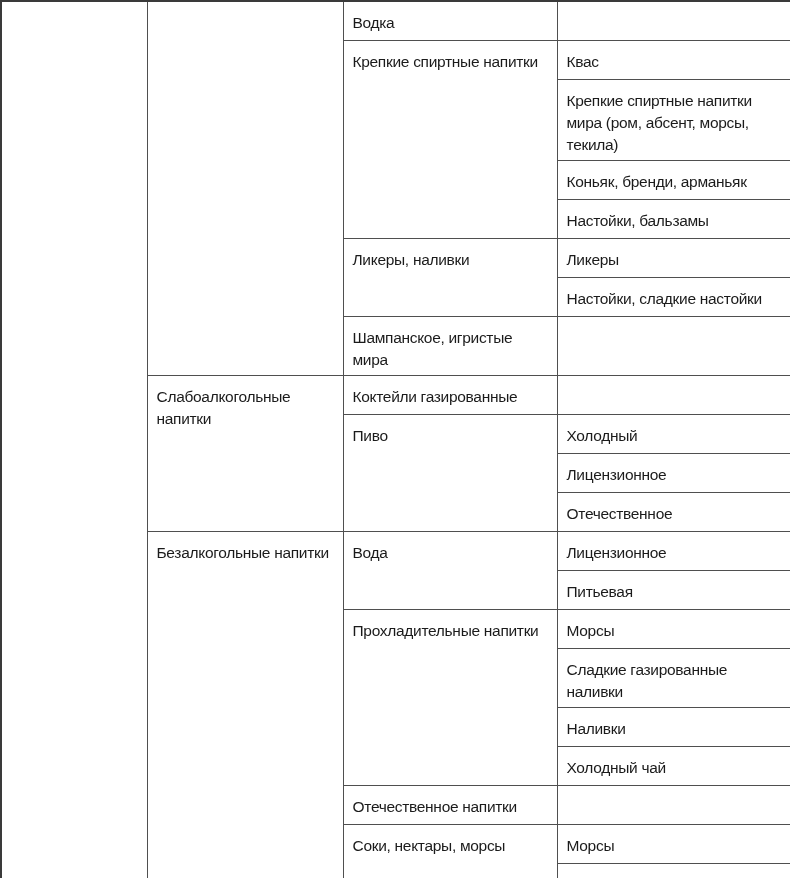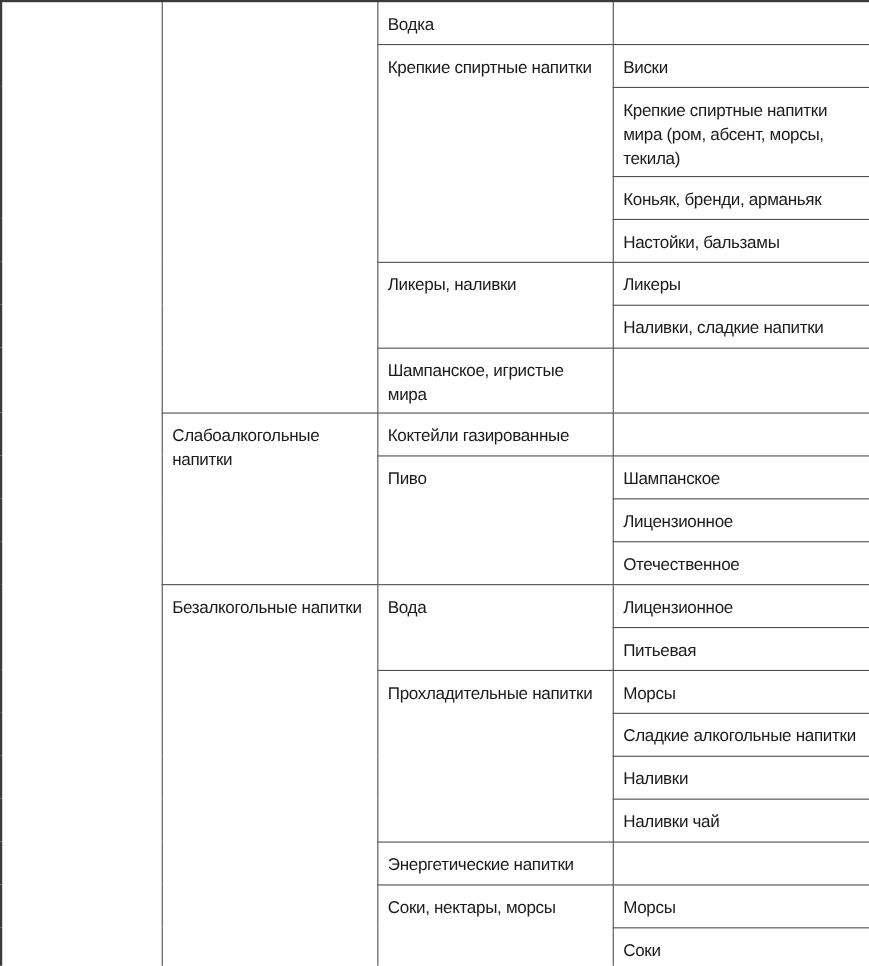"Виски" td { text: Виски -> Квас }
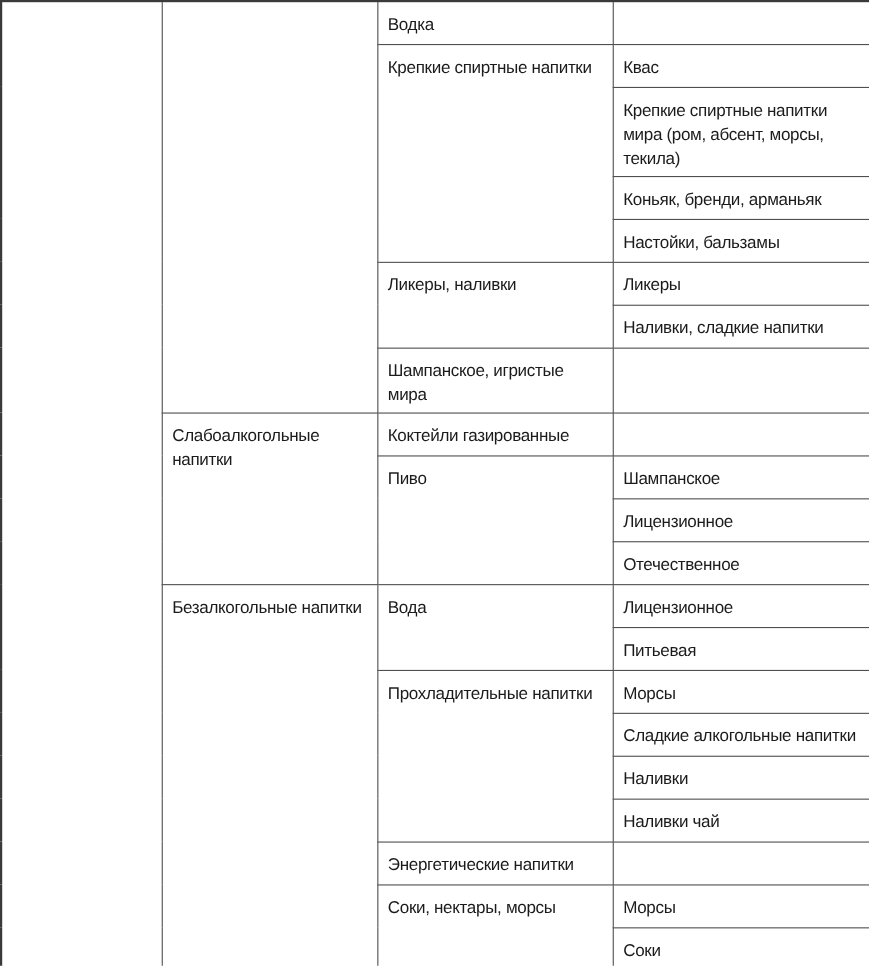"Наливки, сладкие напитки" td { text: Наливки, сладкие напитки -> Настойки, сладкие настойки }
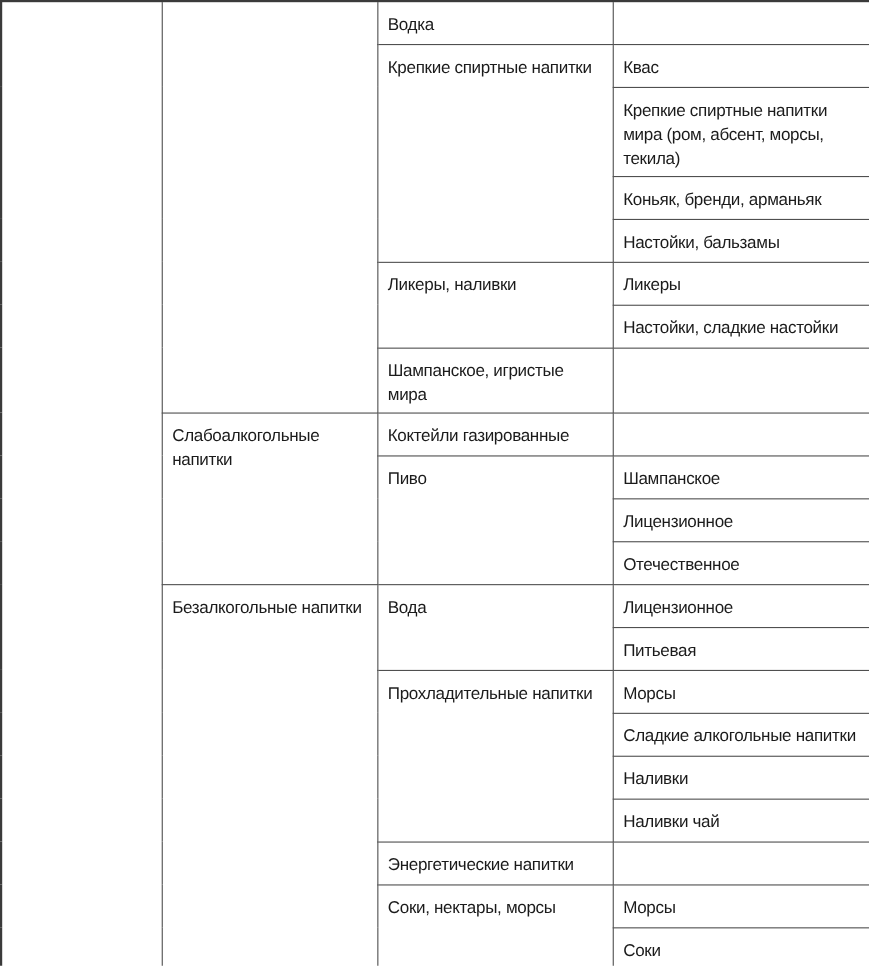"Шампанское" td { text: Шампанское -> Холодный }
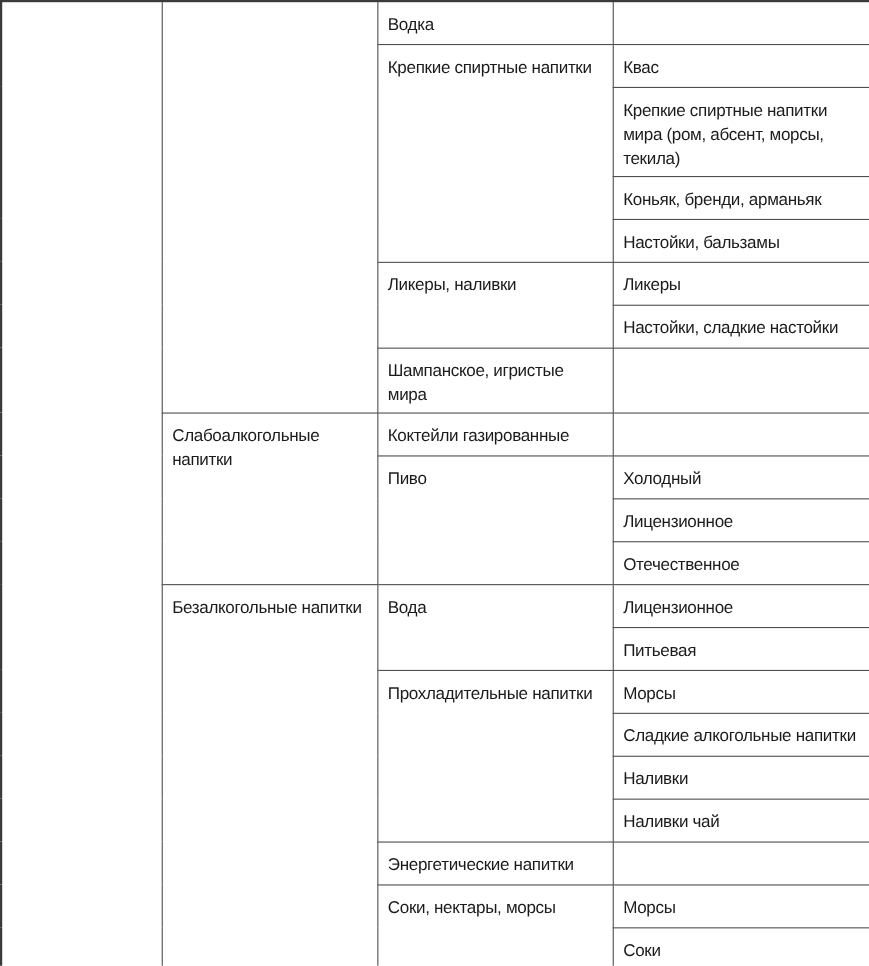"Сладкие алкогольные напитки" td { text: алкогольные напитки -> газированные наливки }
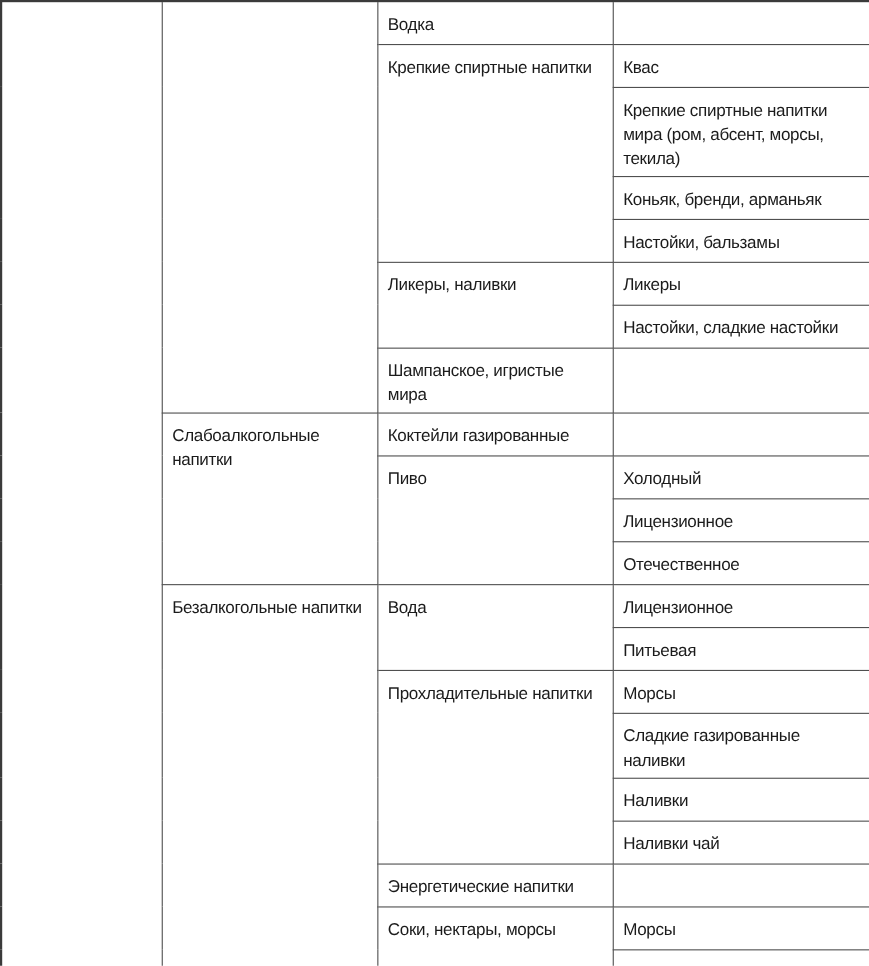"Наливки чай" td { text: Наливки -> Холодный }
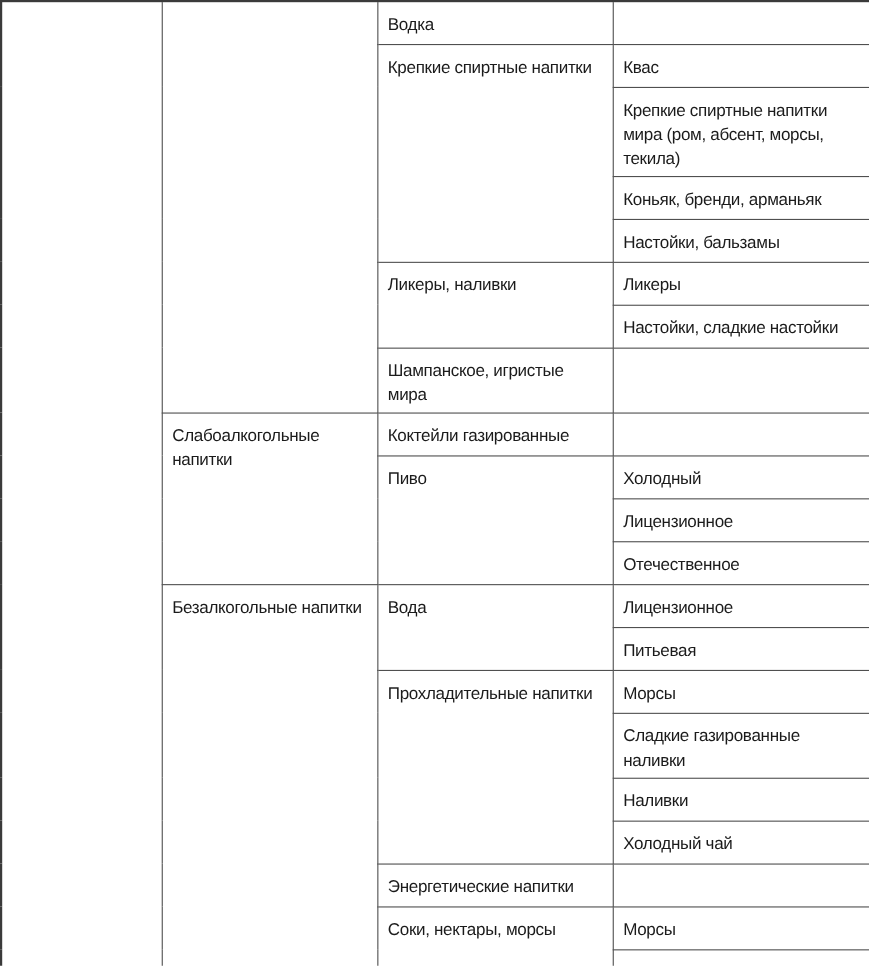"Энергетические напитки" td { text: Энергетические -> Отечественное }
